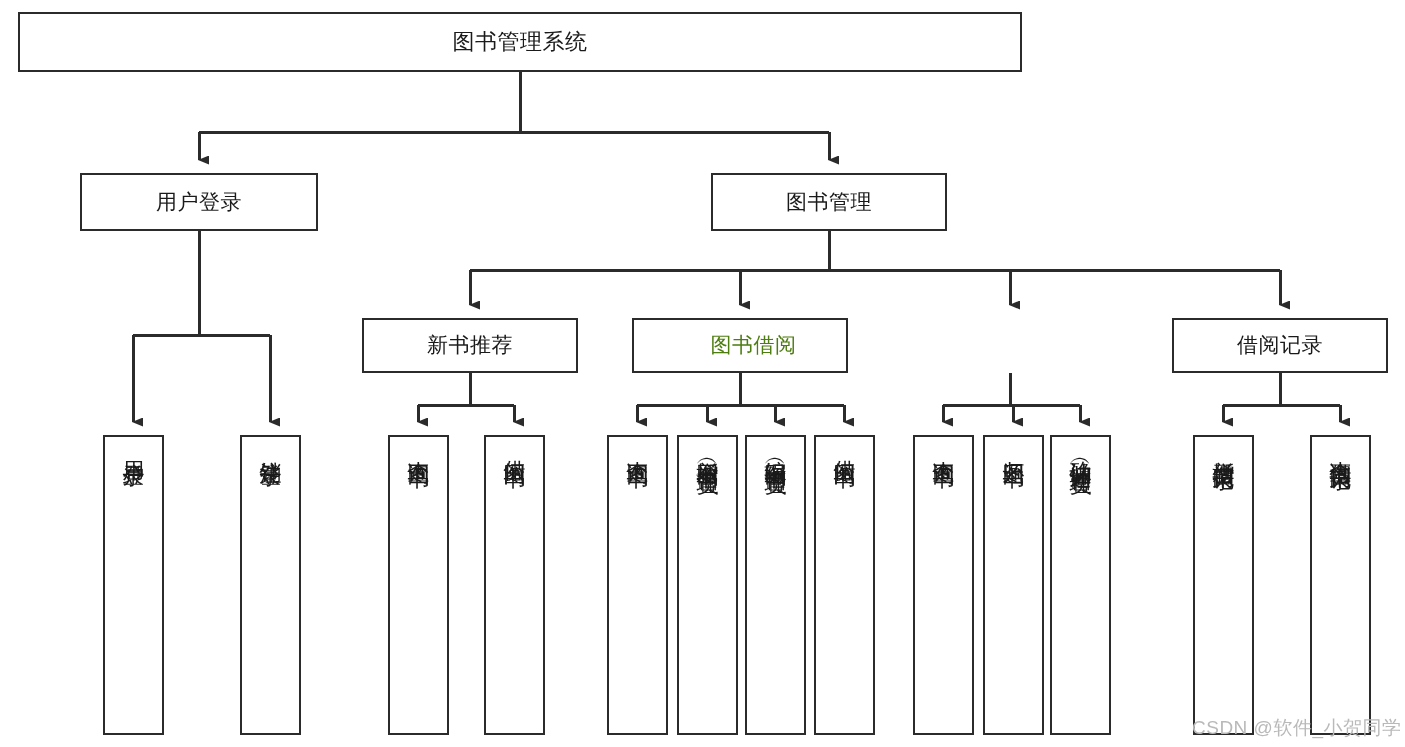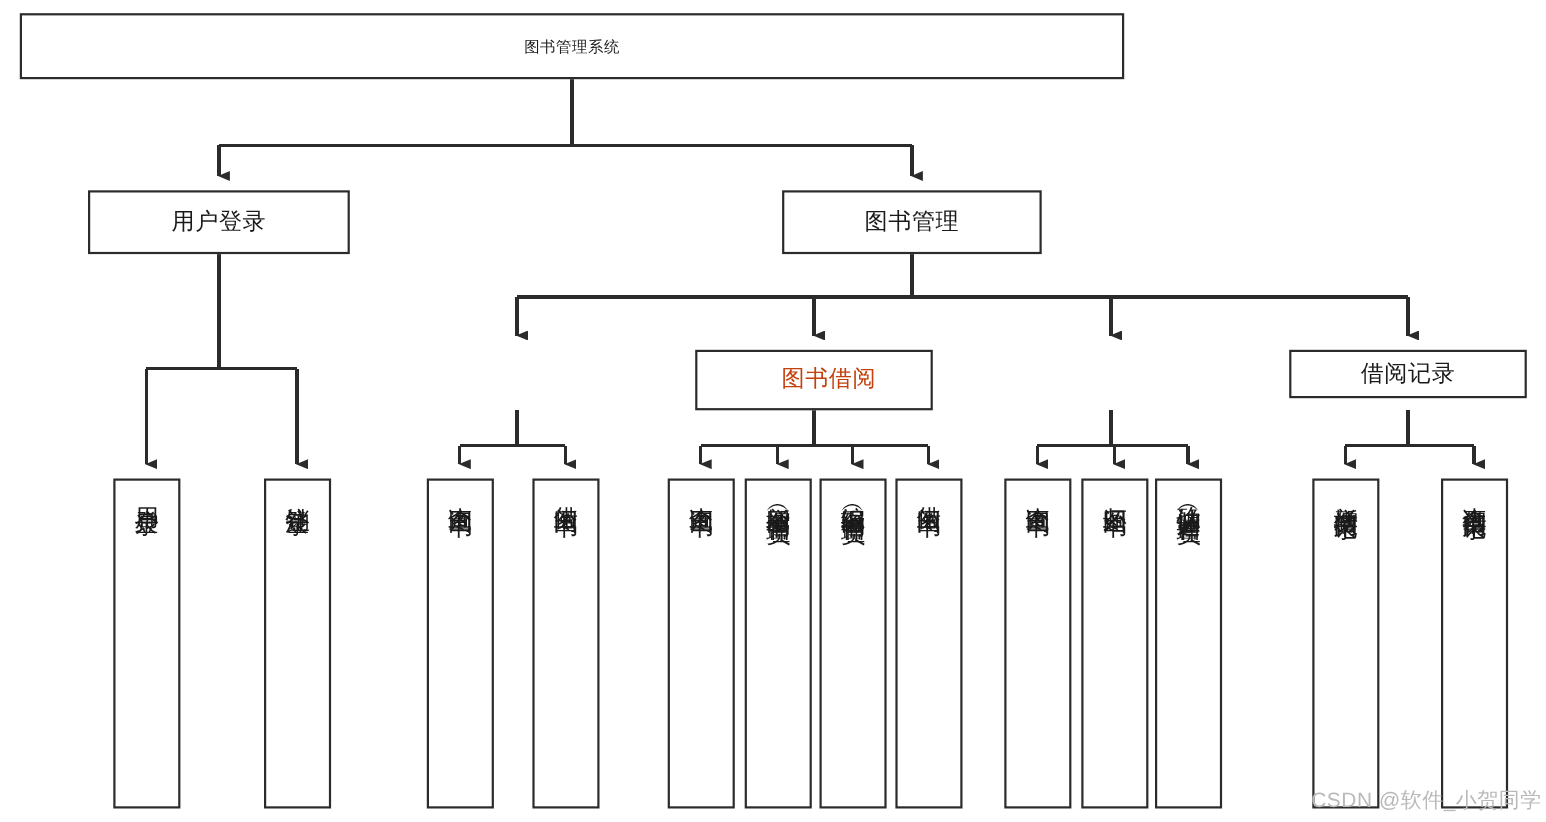"图书管理系统" .node.root .node-label { font-size: 14px -> 22px }
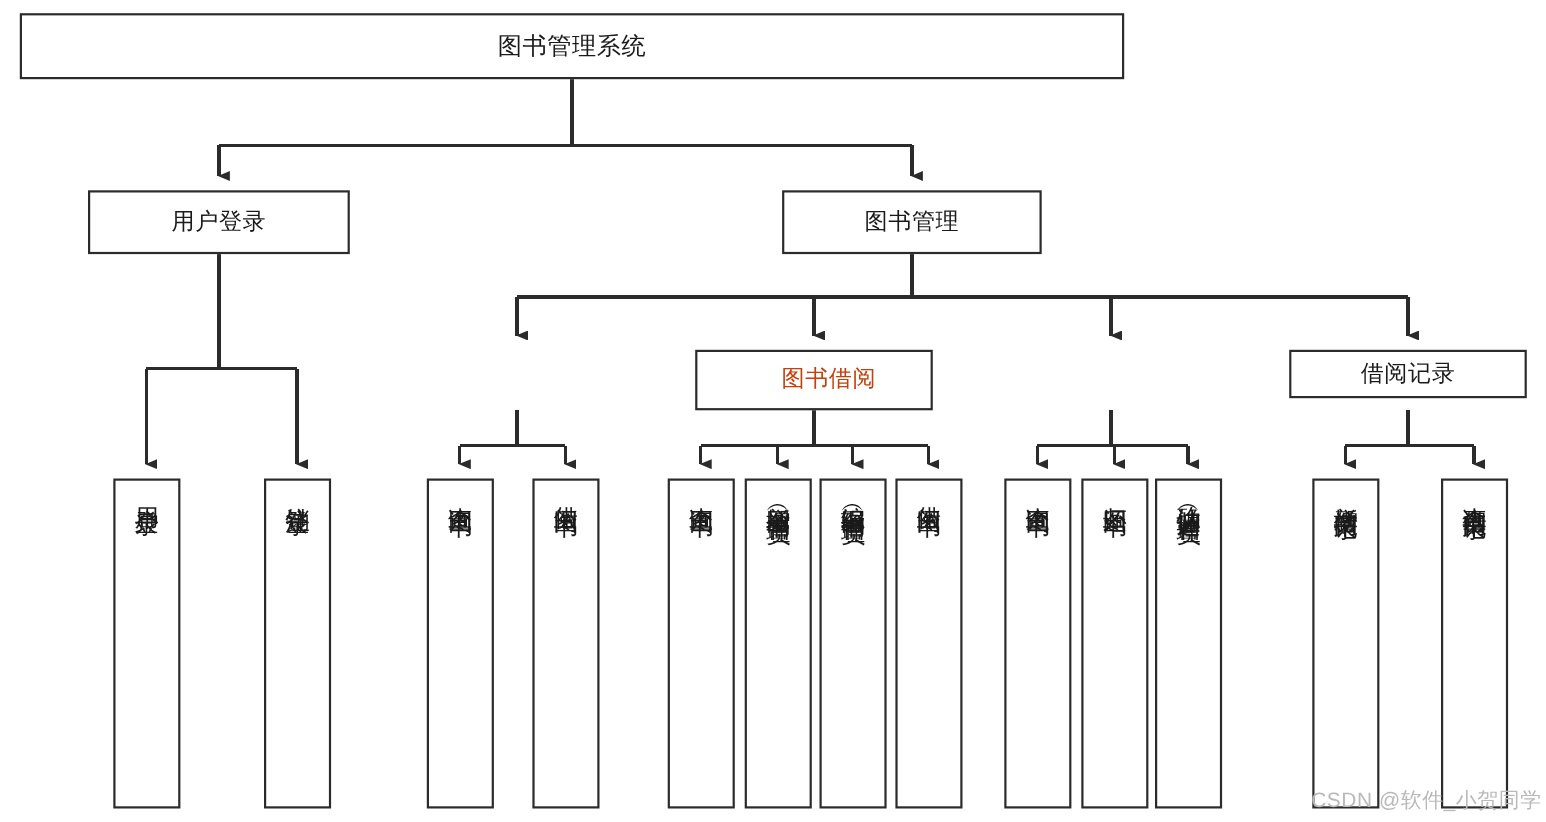"新书推荐" div.node { html: none -> <div> <span>新书推荐</span> </div> }
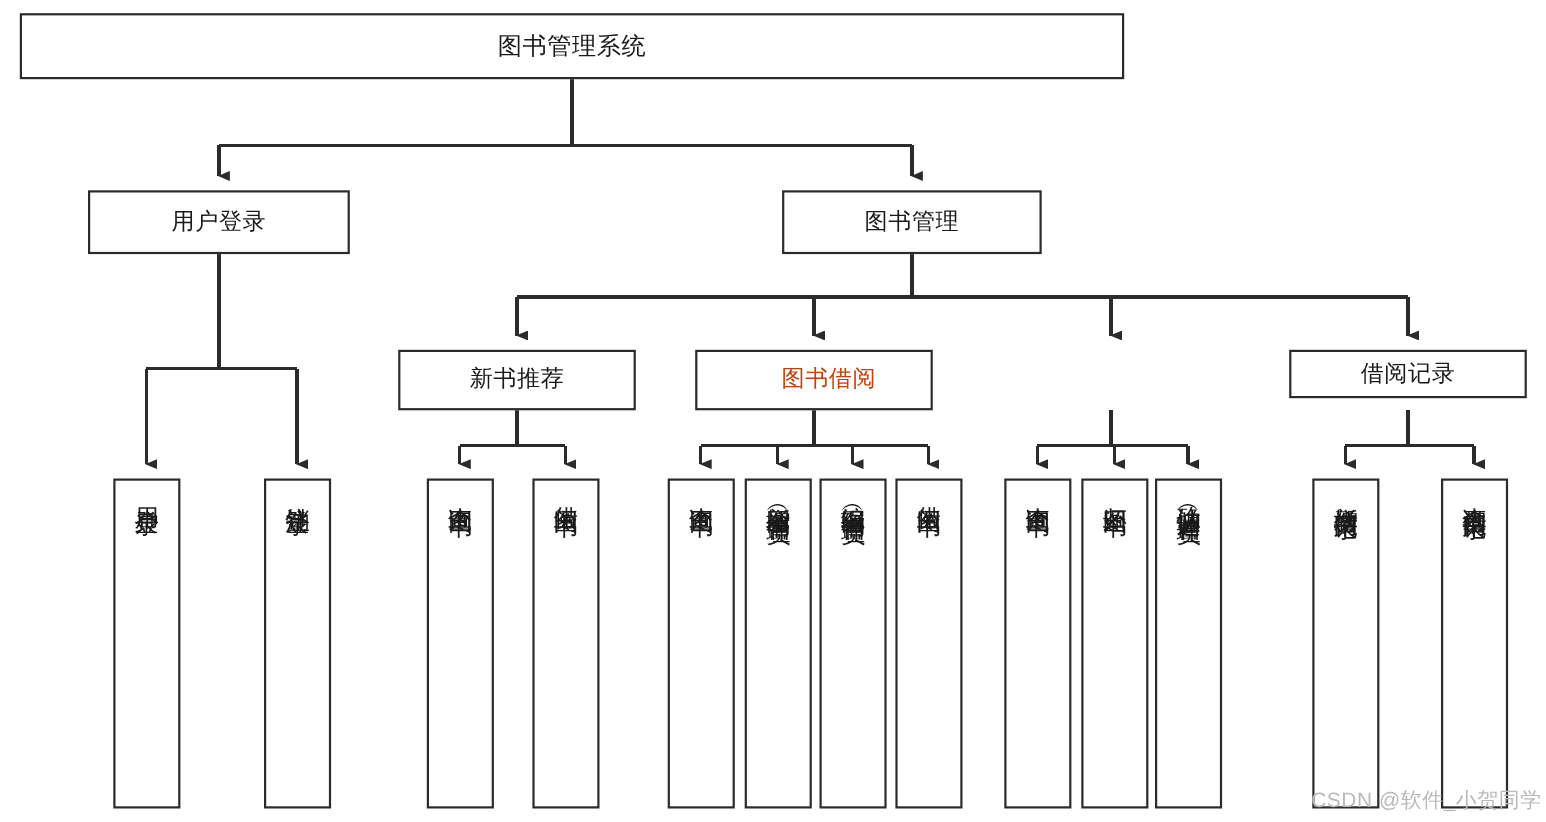"图书借阅" span.node-label { color: #c2410c -> #4d7c0f }
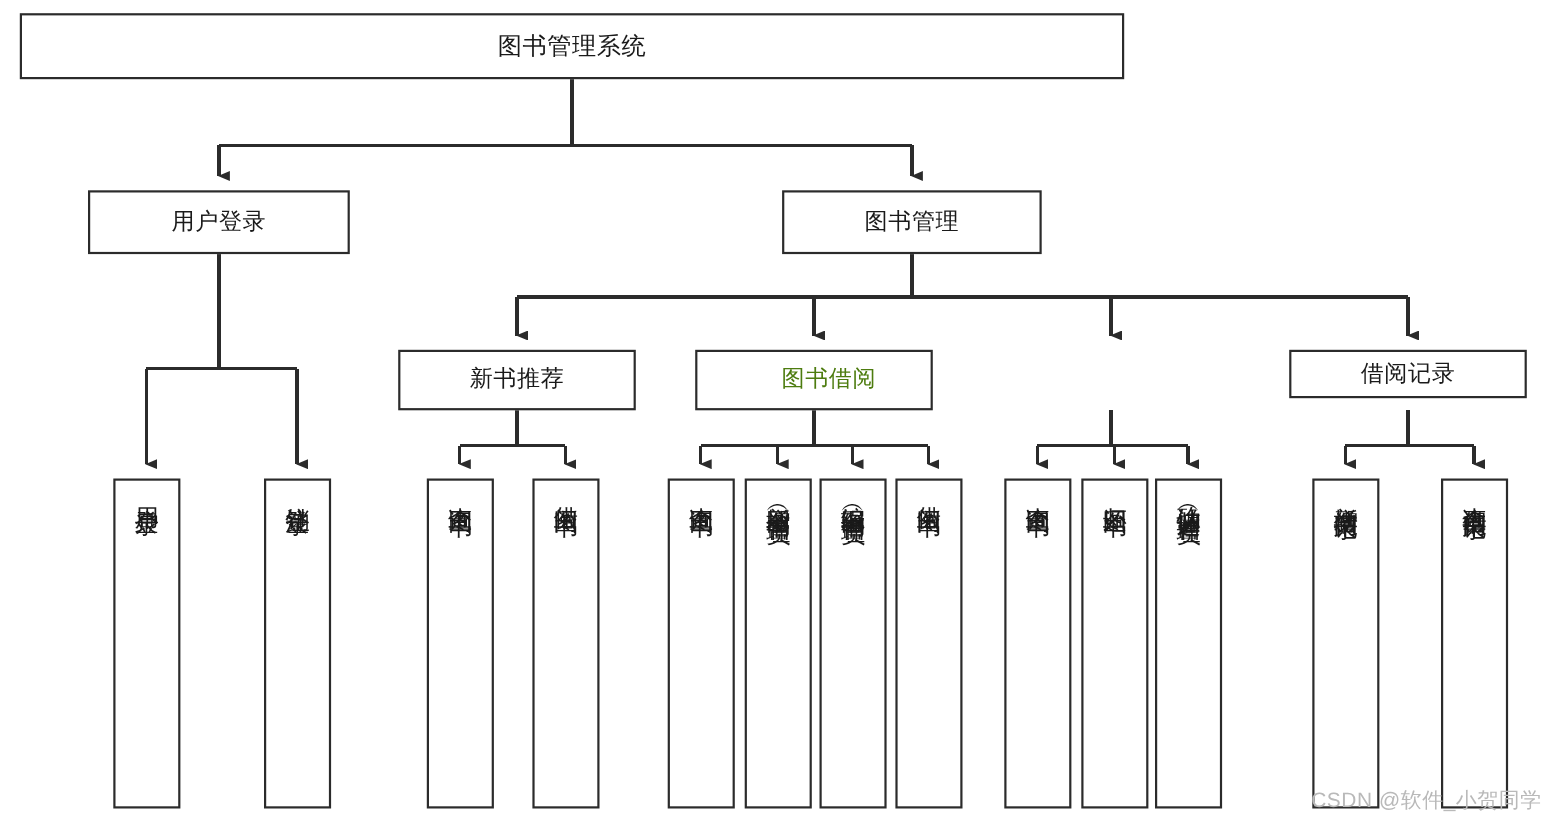"借阅记录" div.node { height: 44px -> 55px }
